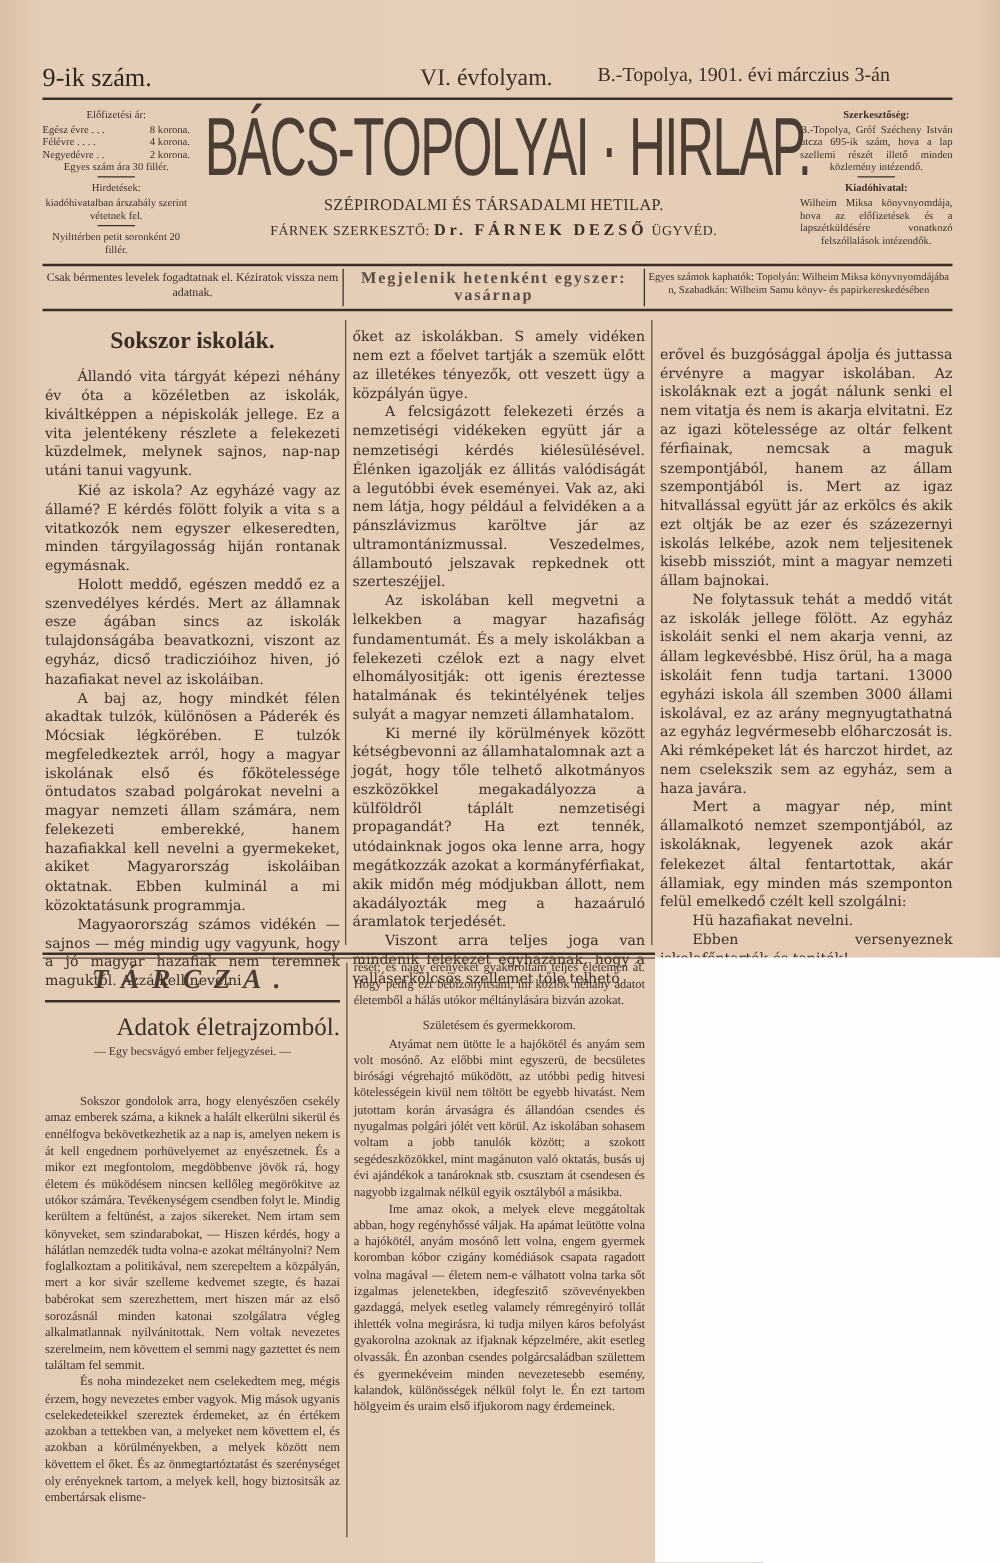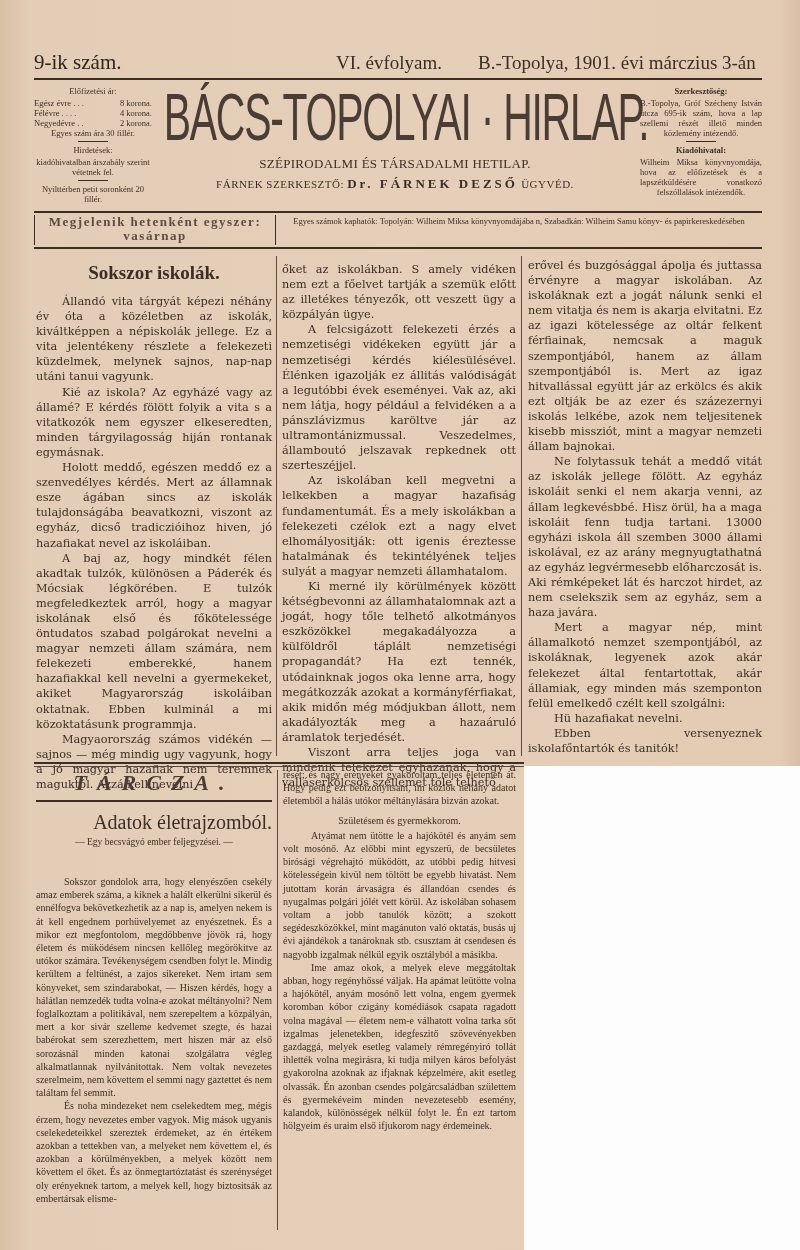"B.-Topolya, 1901. évi márczius 3-án" .topline .date { font-size: 19px -> 16px }
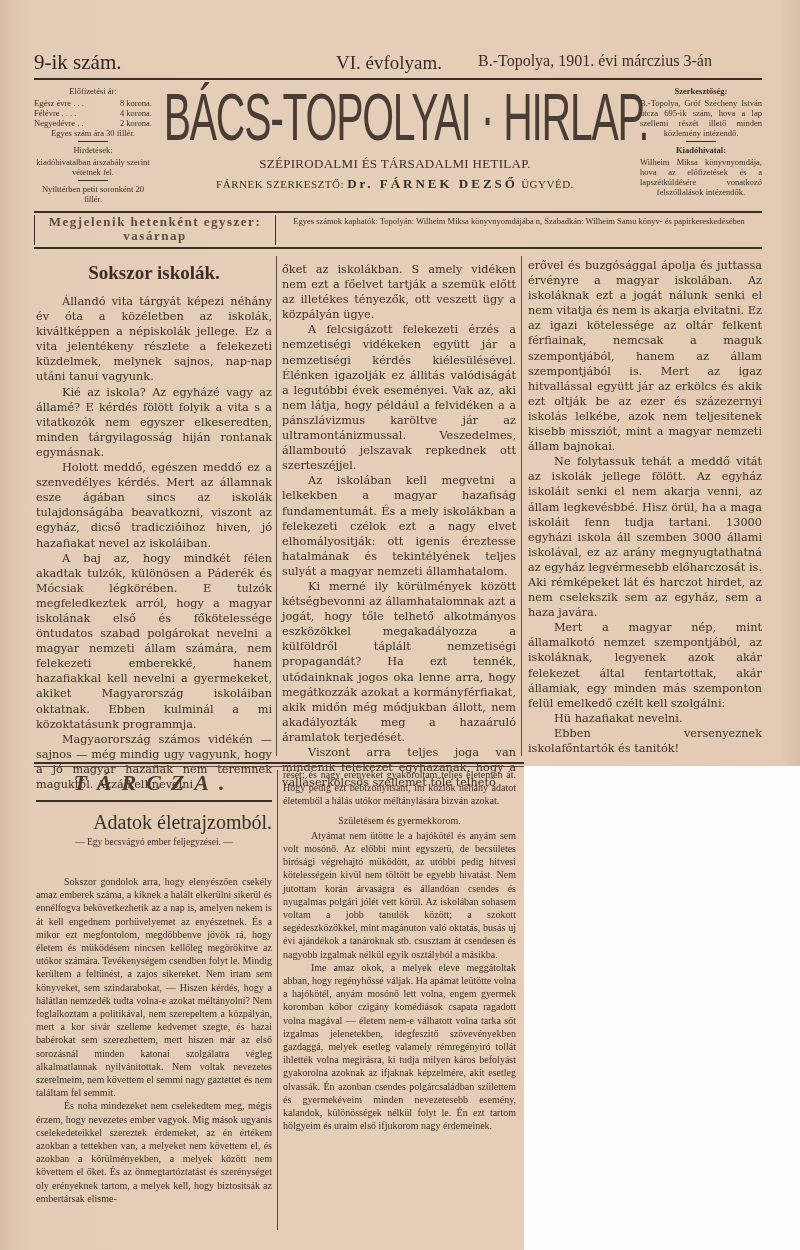"Csak bérmentes levelek fogadtatnak el." div.n1 { html: none -> <div>Csak bérmentes levelek fogadtatnak el. Kéziratok vissza nem adatnak.</div> }
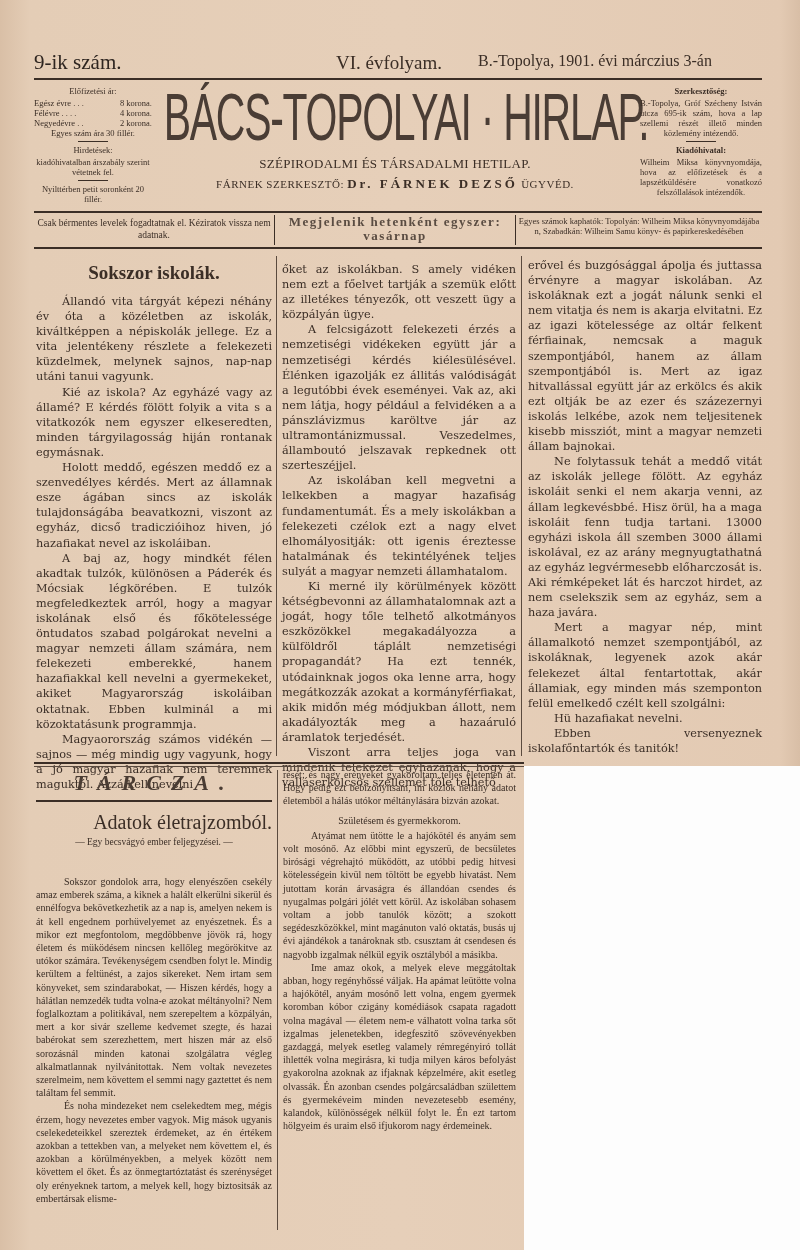"erővel és buzgósággal ápolja és" .col3 { top: 258px -> 276px }
